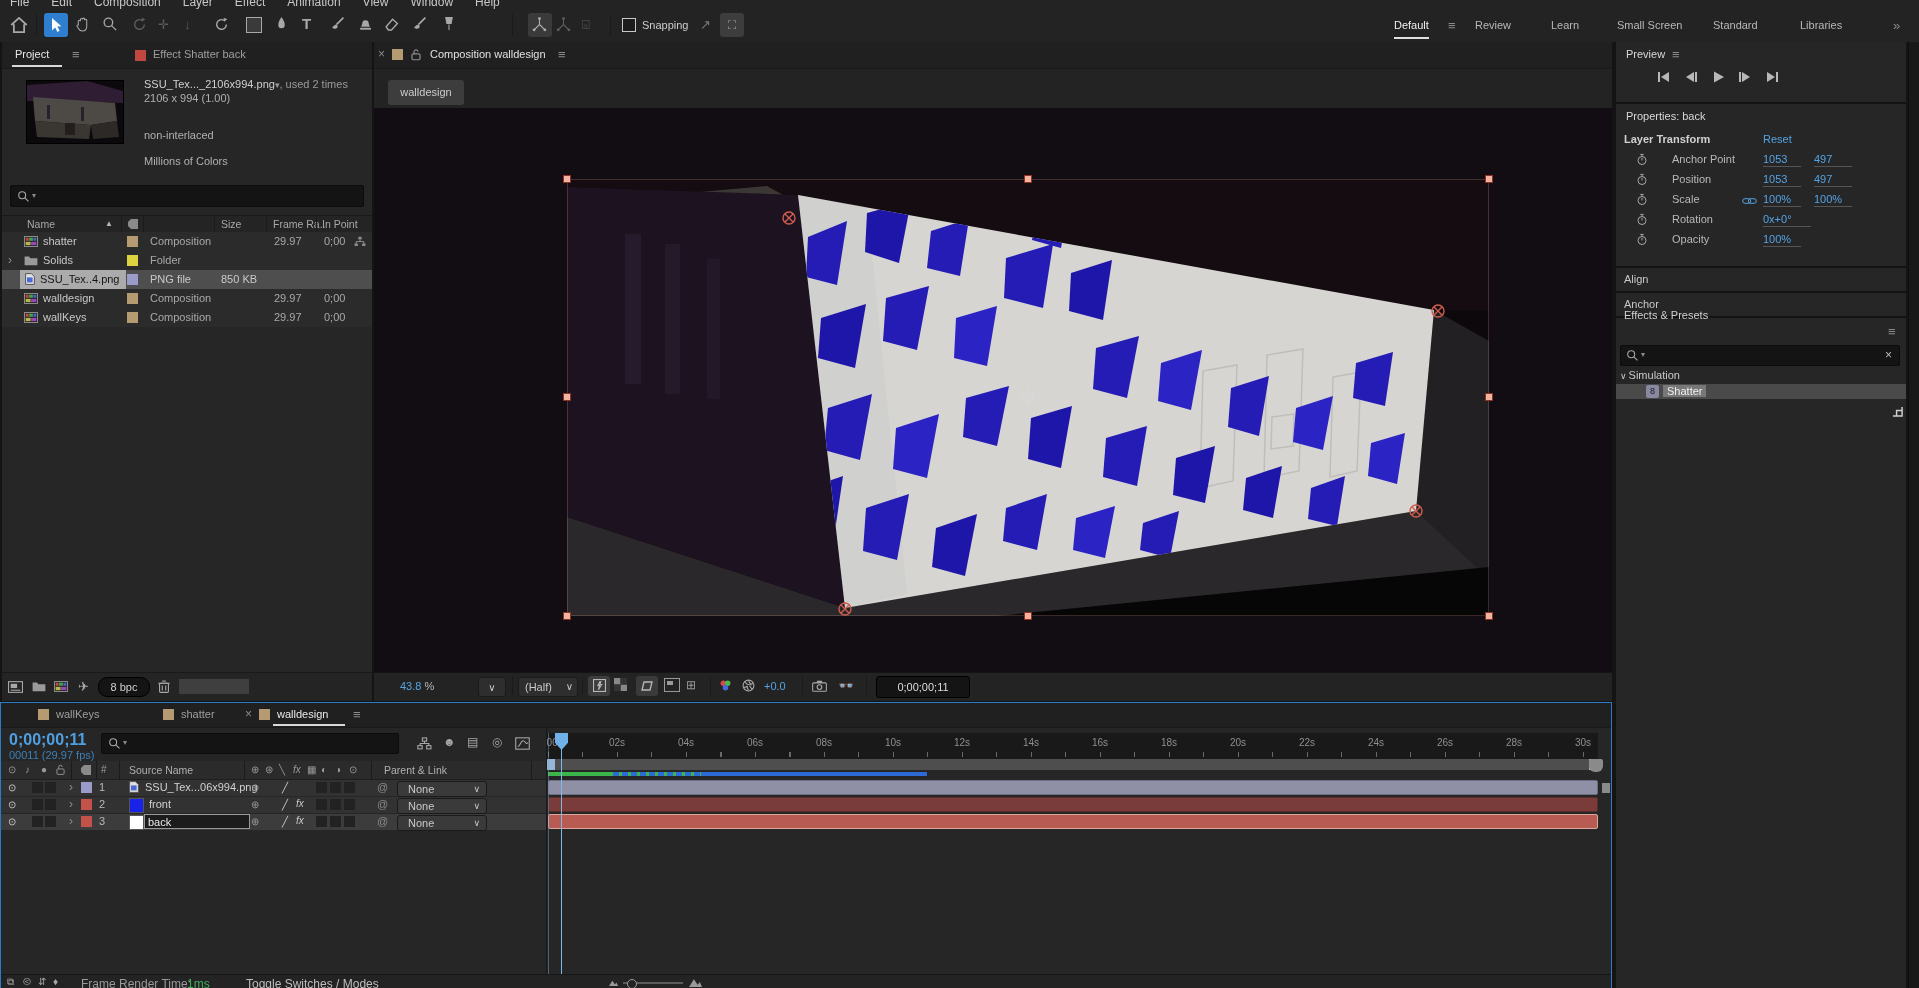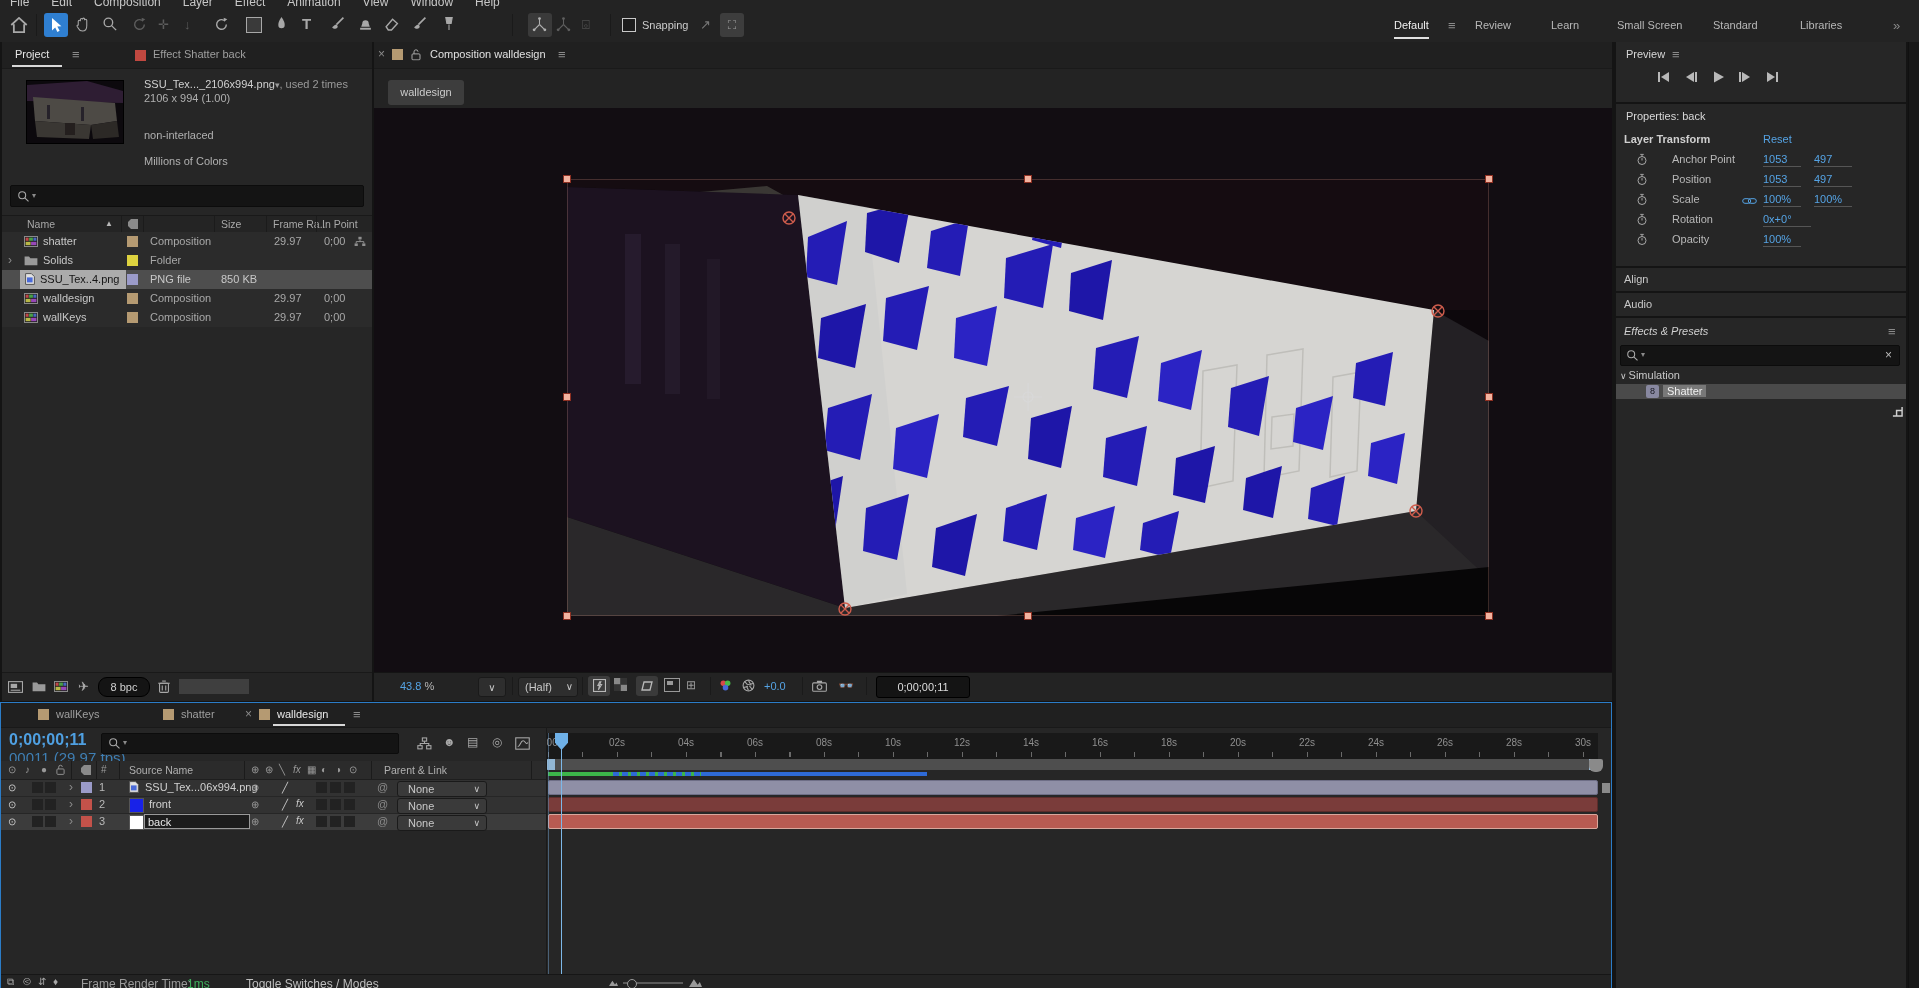"Audio" span.p { text: Audio -> Anchor }
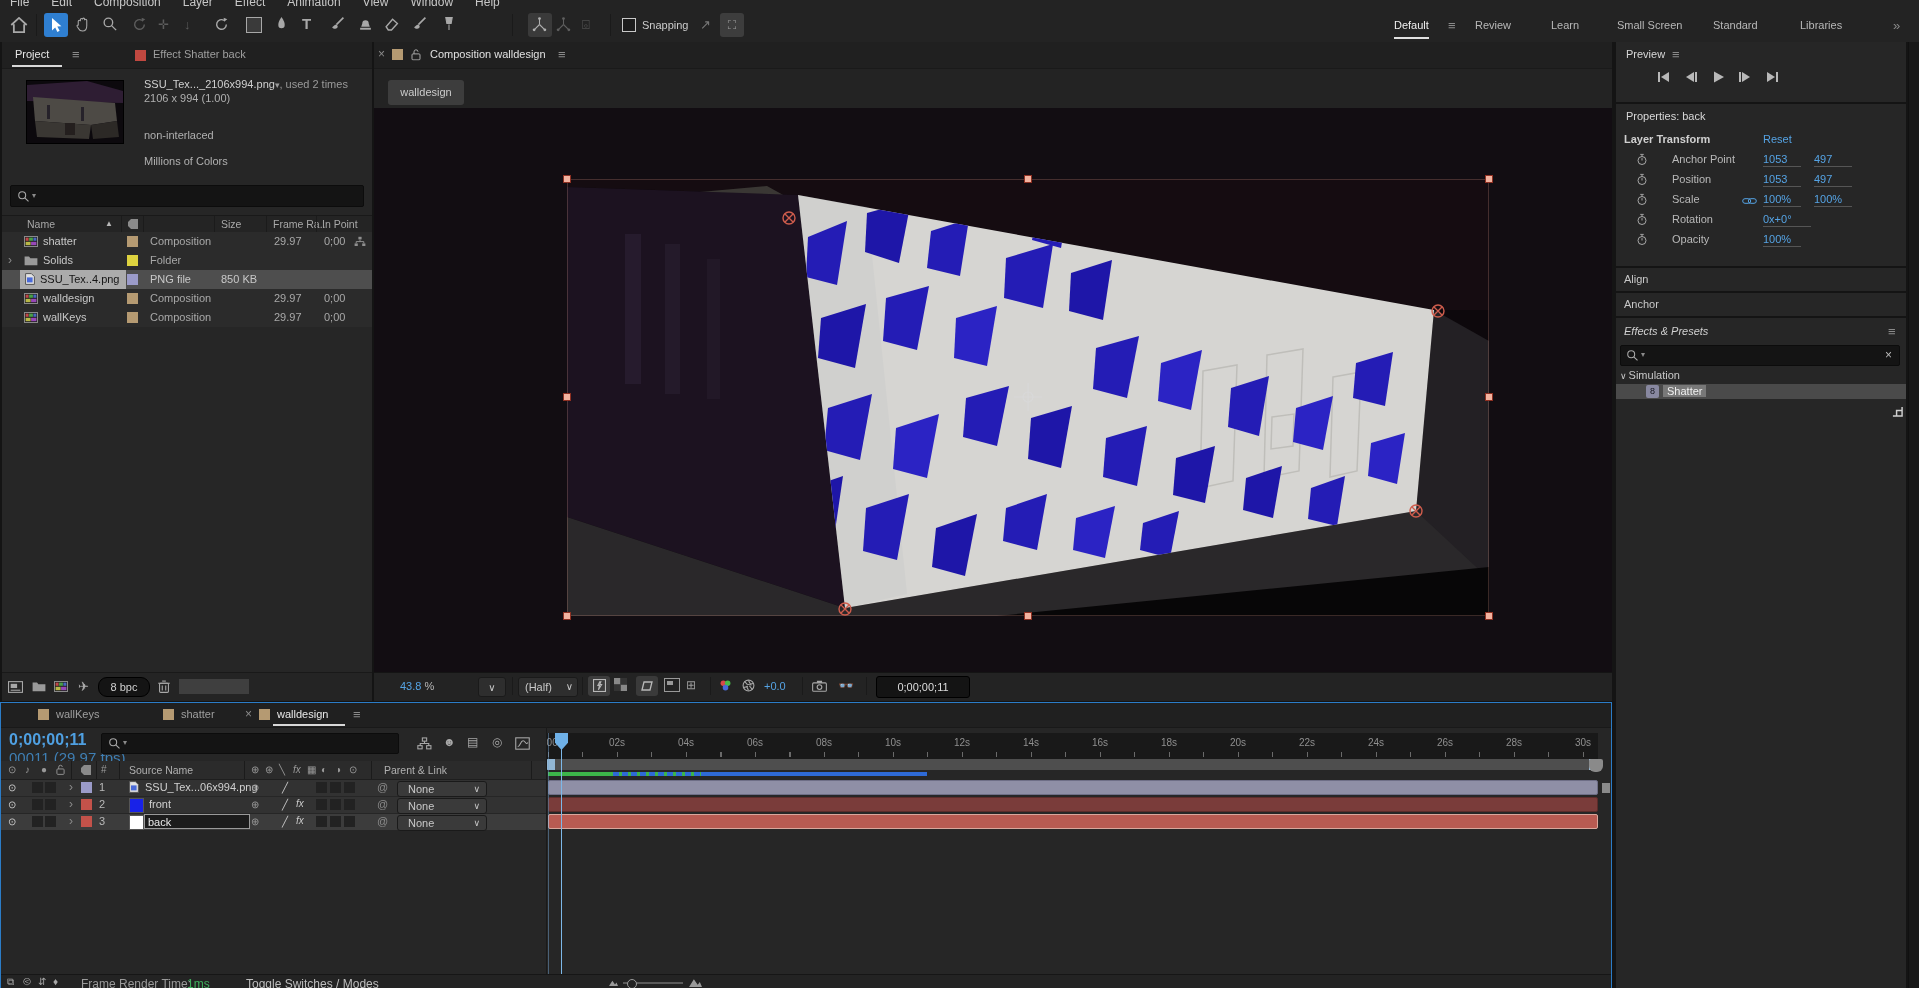"Effects & Presets" span.p { font-style: italic -> none; top: 283px -> 267px }
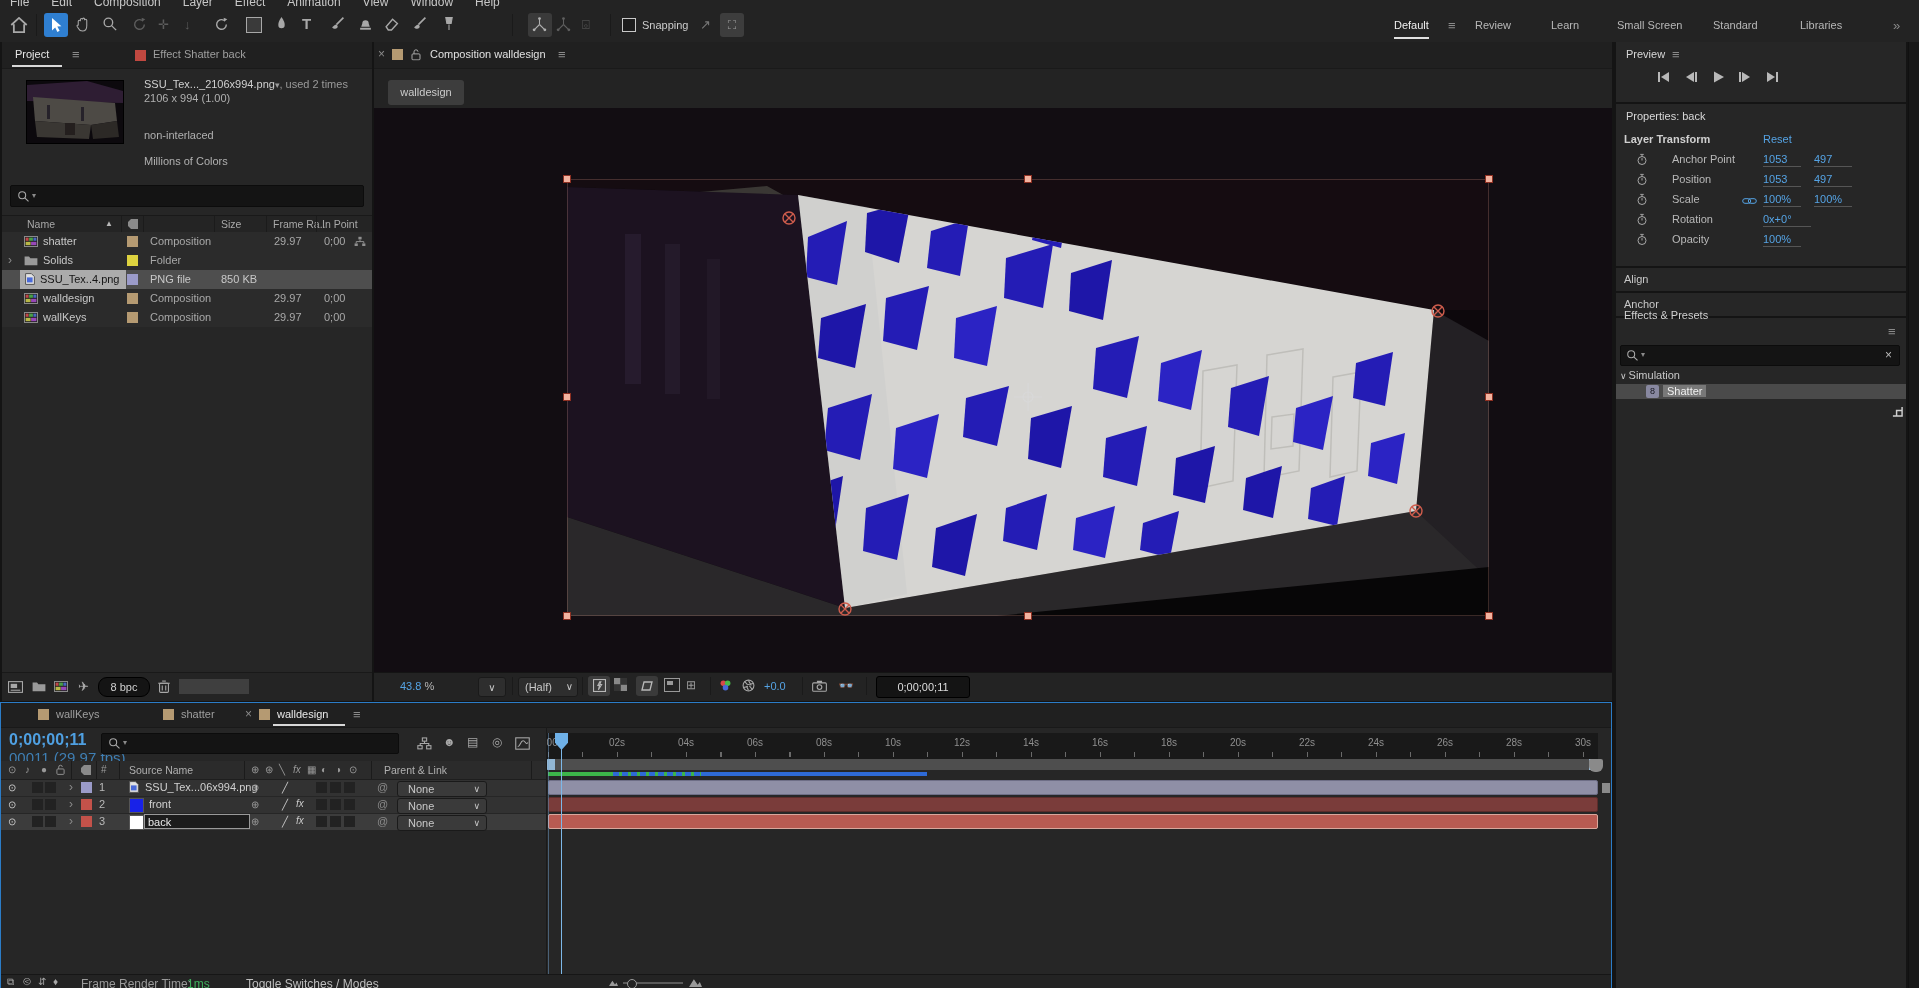"00011 (29.97 fps)" span.p { font-size: 15px -> 11px }
